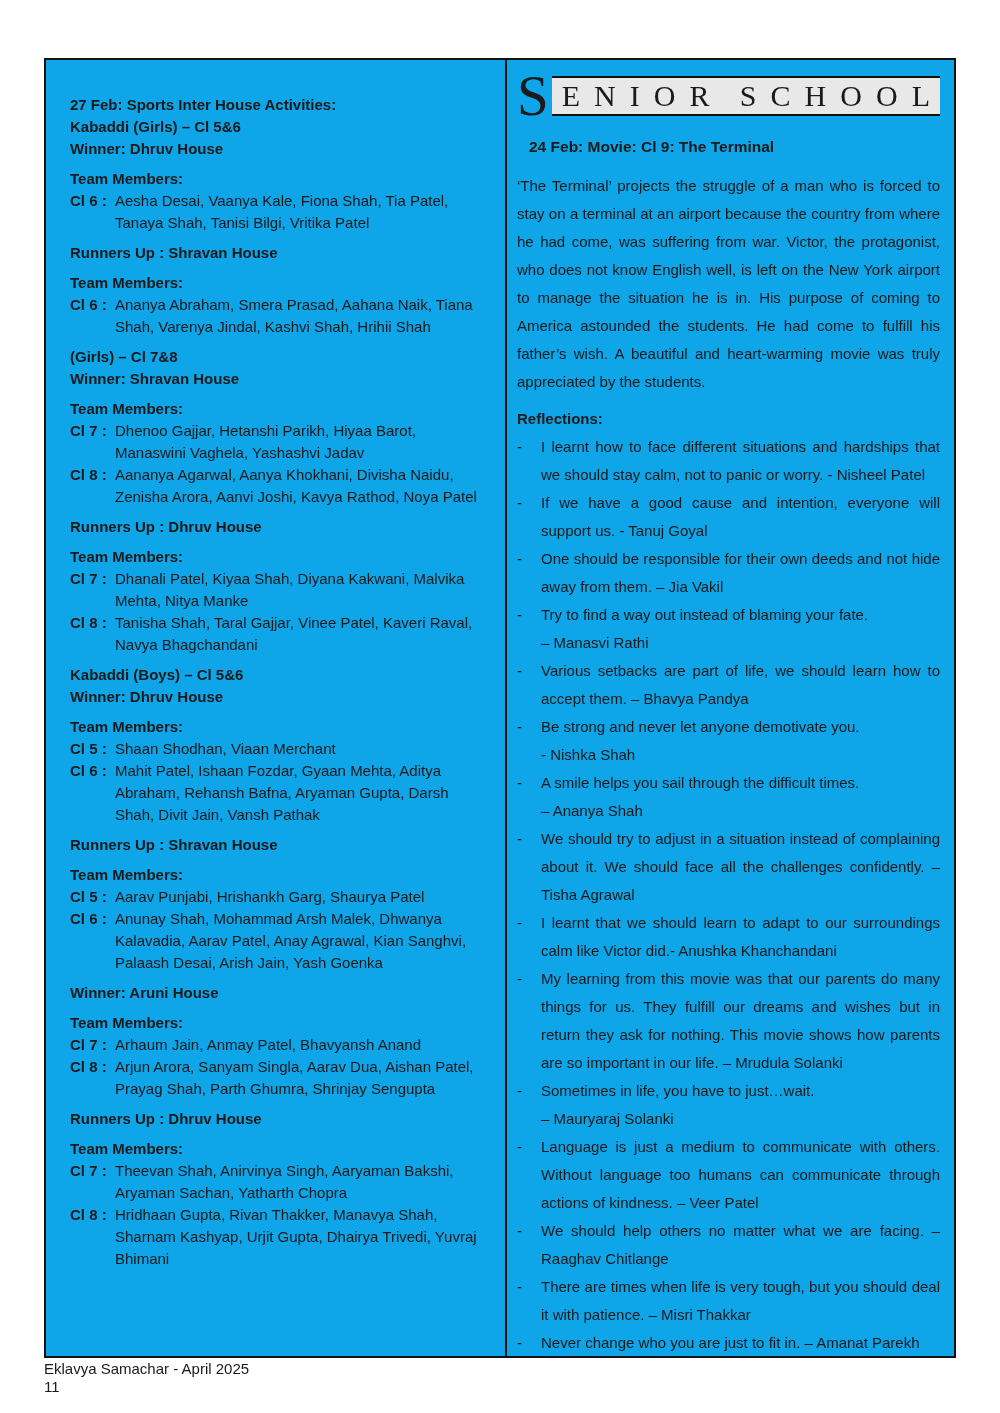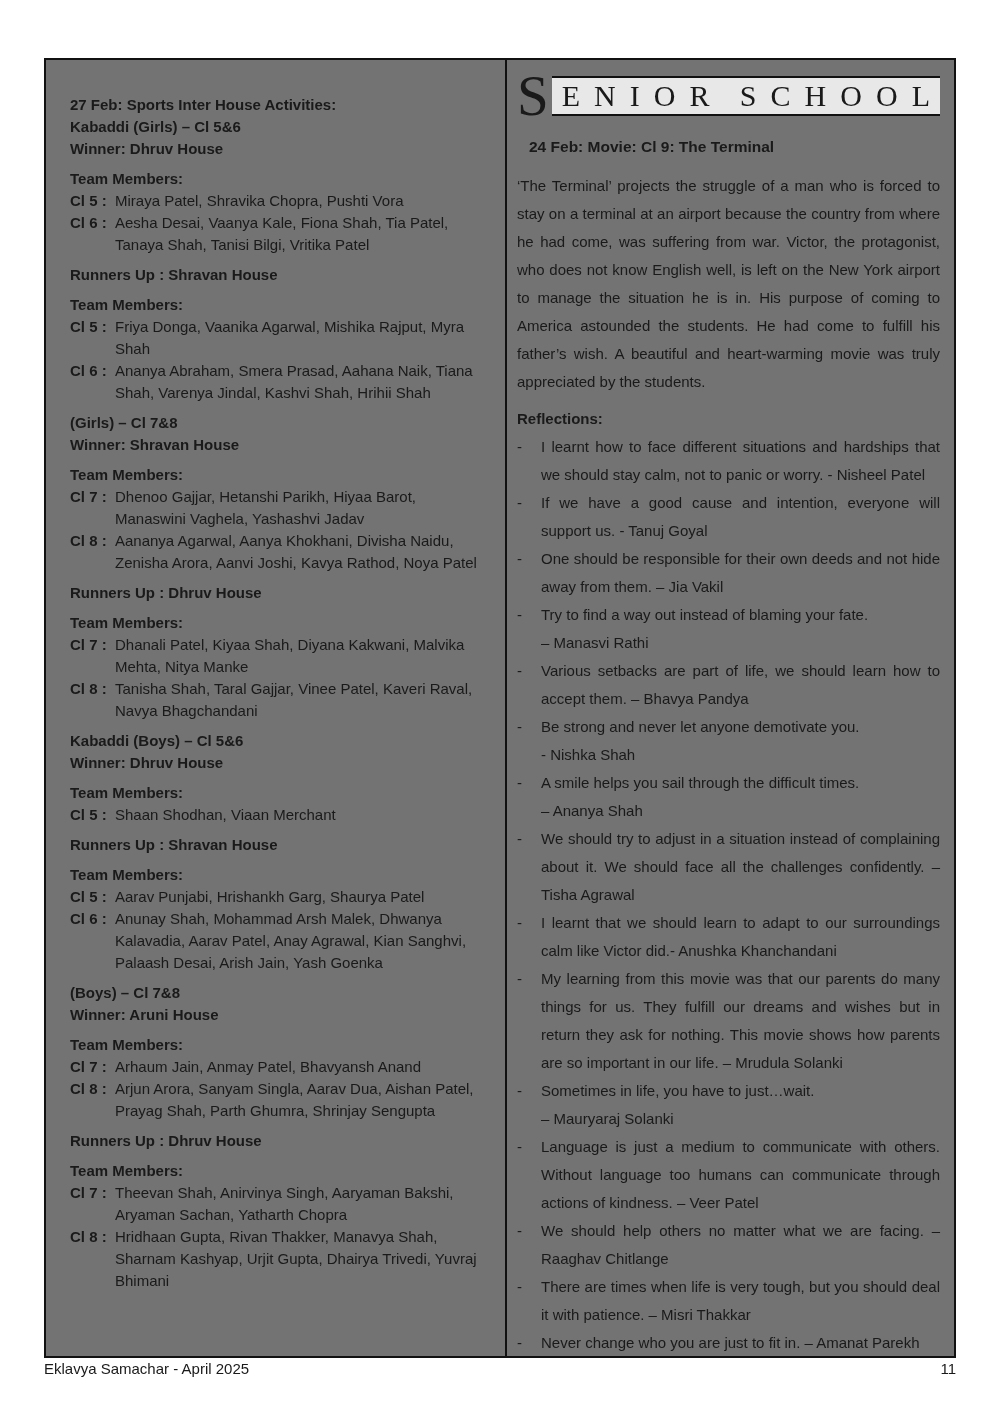"27 Feb: Sports Inter House" .frame { background: #737373 -> #0ea5e9 }
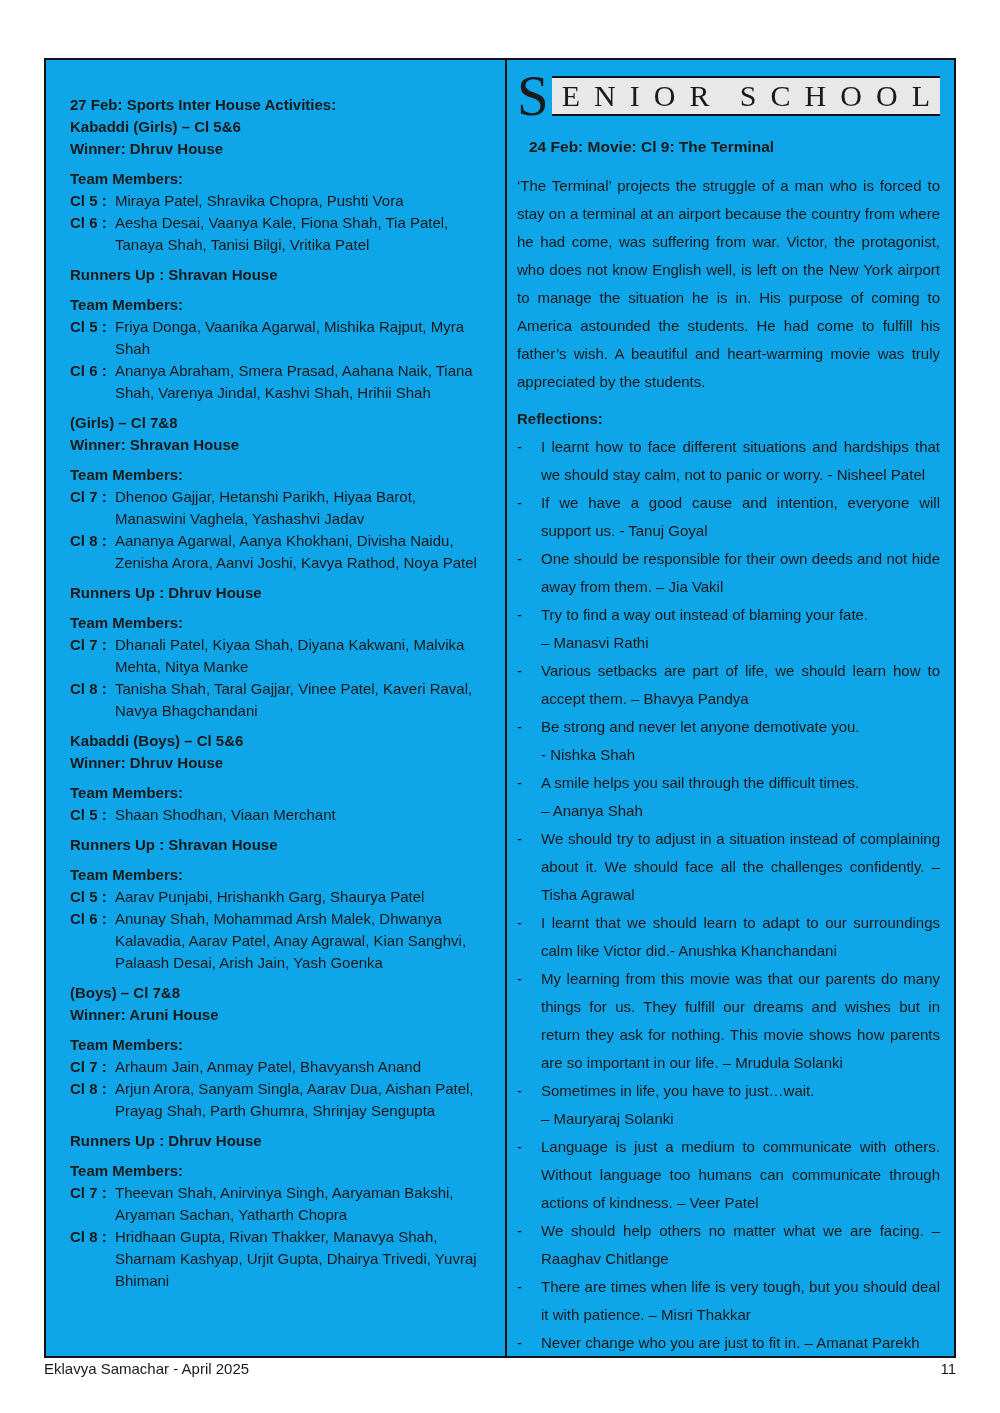"Cl 5 : Miraya Patel," div.entry { html: <div><span>Cl 5 :</span><span>Miraya Patel, Shravika Chopra, Pushti Vora</span></div> -> none }
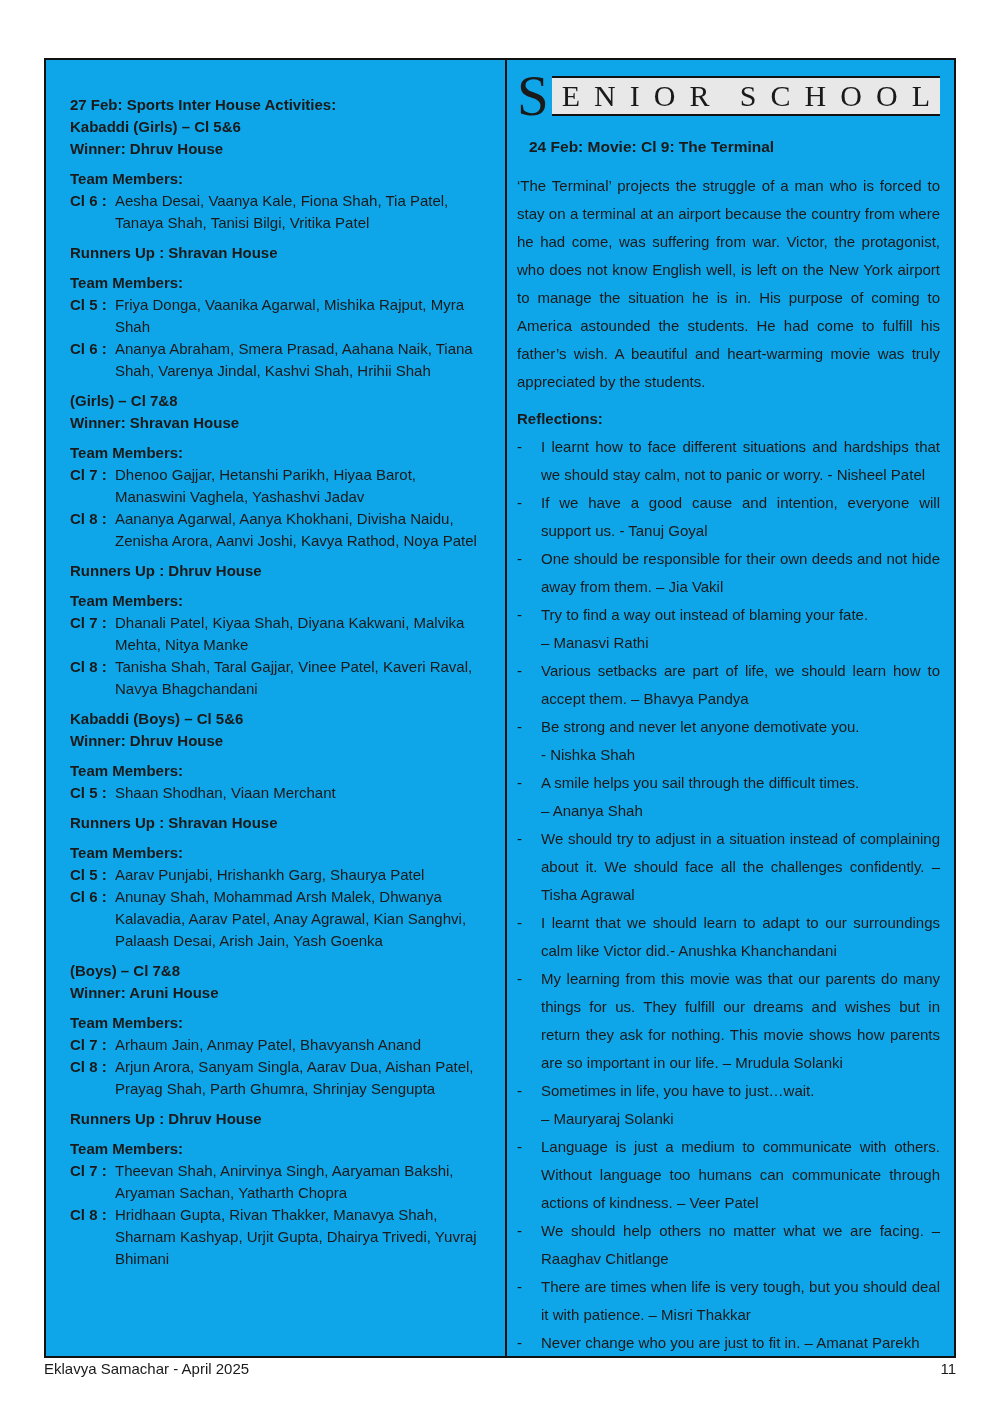"Cl 5 : Friya Donga," div.entry { html: <div><span>Cl 5 :</span><span>Friya Donga, Vaanika Agarwal, Mishika Rajput, Myra Shah</span></div> -> none }
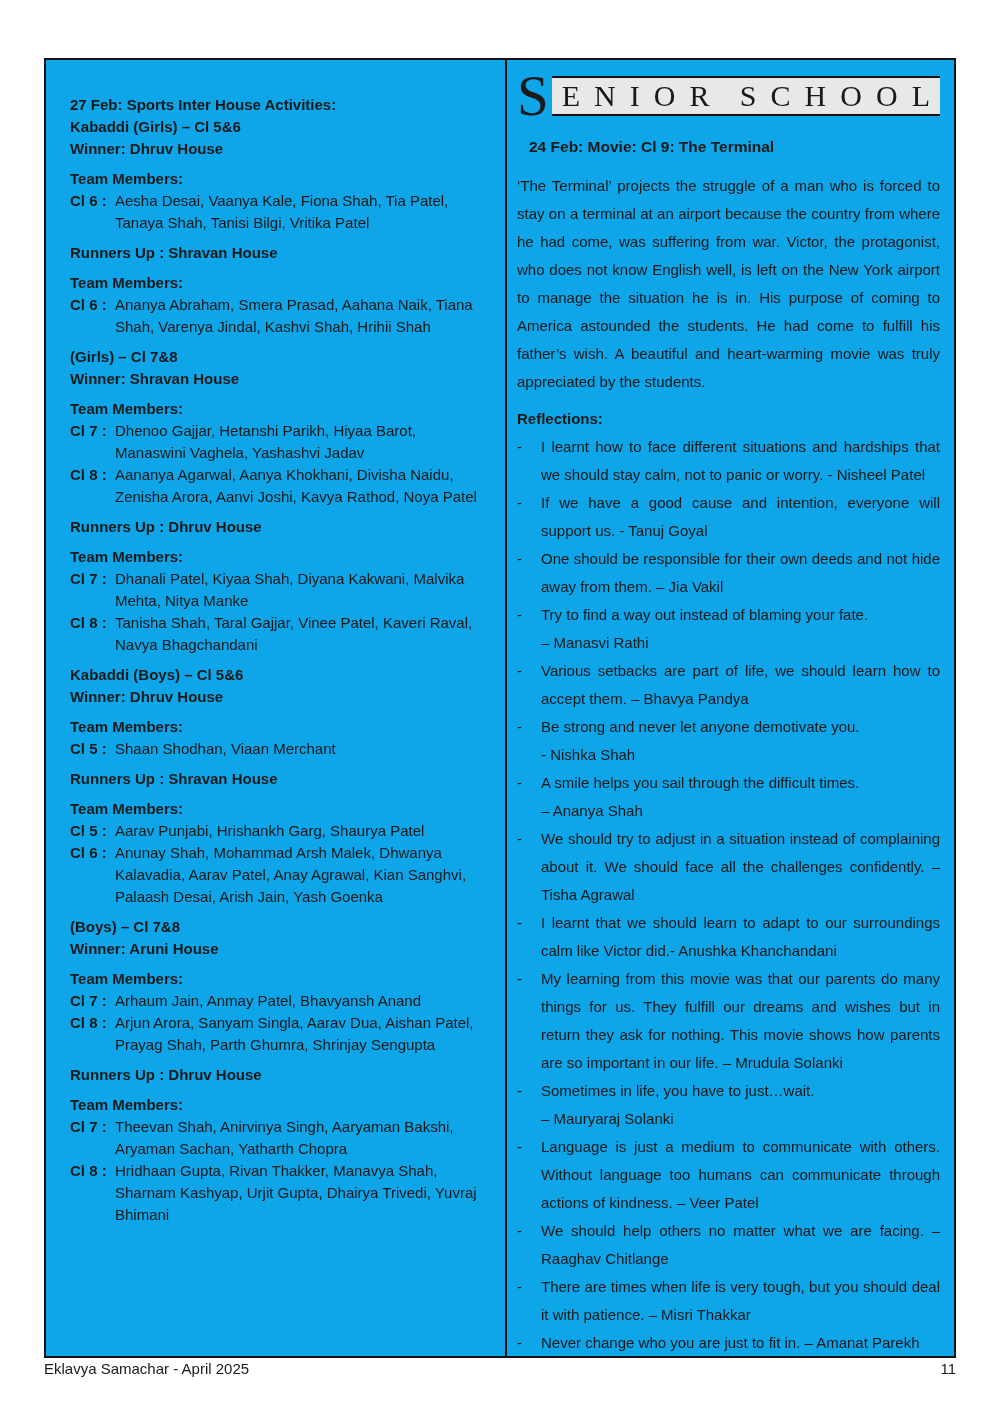"Cl 6 : Mahit Patel," div.entry { html: none -> <div><span>Cl 6 :</span><span>Mahit Patel, Ishaan Fozdar, Gyaan Mehta, Aditya Abraham, Rehansh Bafna, Aryaman Gupta, Darsh Shah, Divit Jain, Vansh Pathak</span></div> }
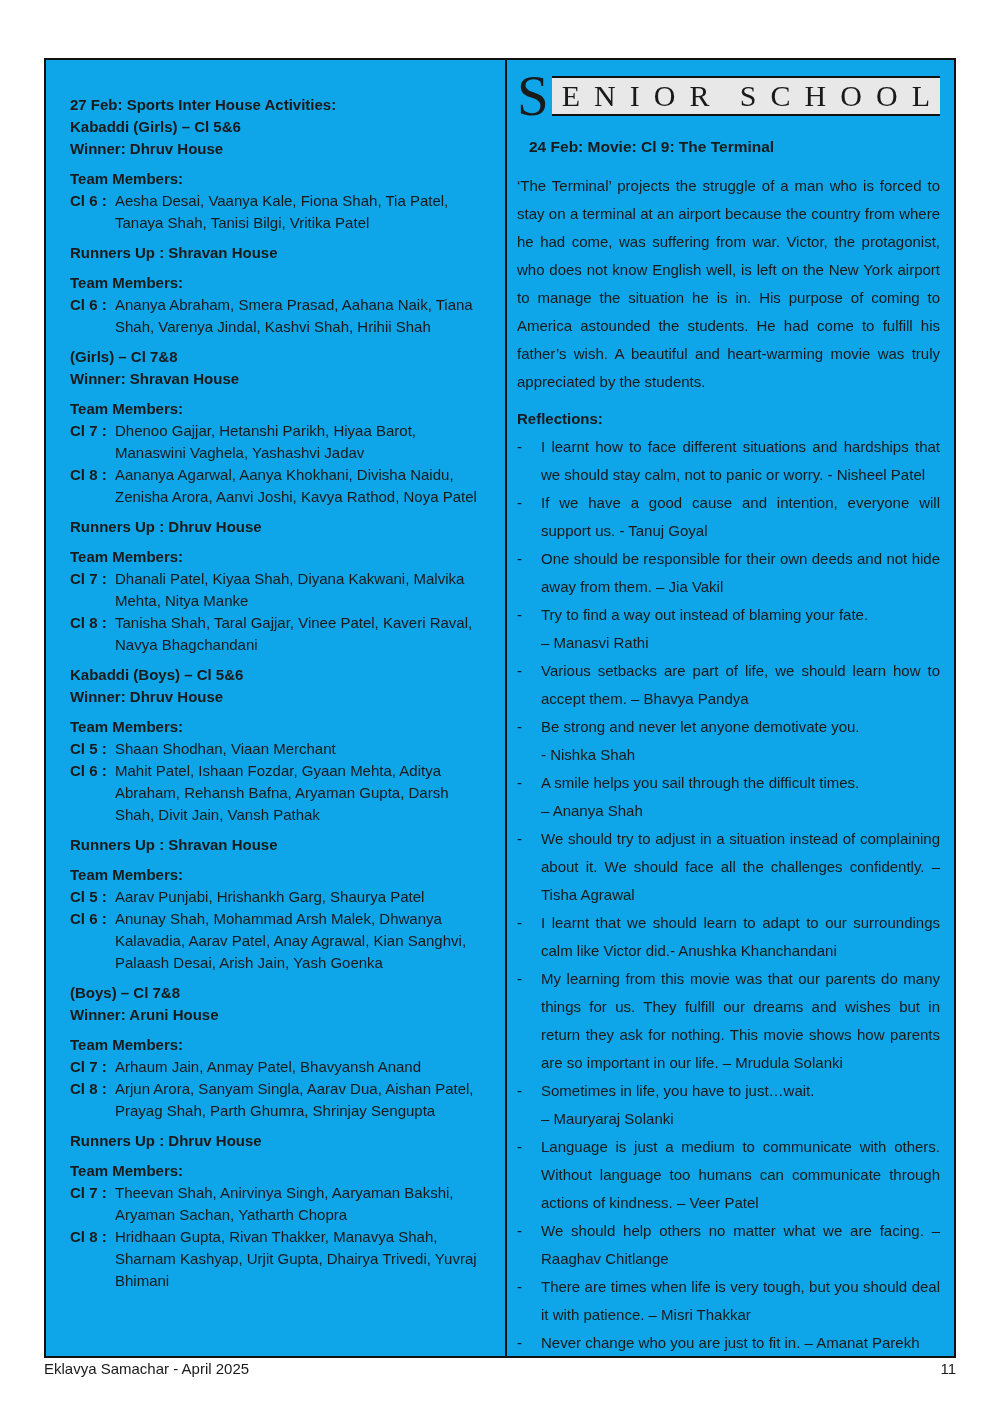"(Boys) – Cl 7&8" div.h-line { html: <div>(Boys) – Cl 7&amp;8</div> -> none }
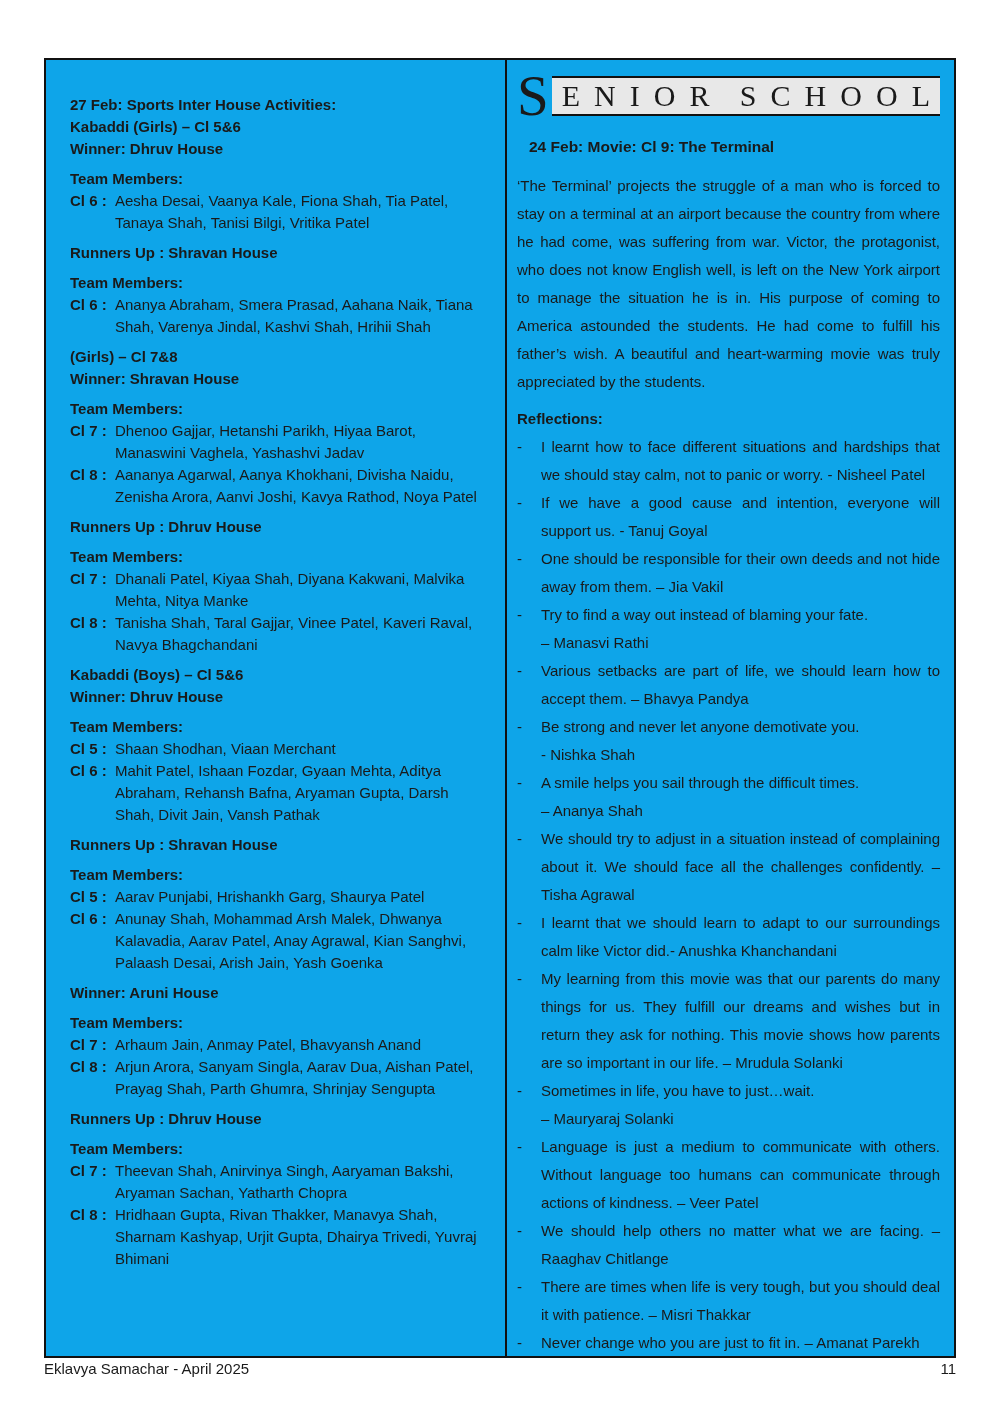"Eklavya Samachar - April 2025" .footer { flex-direction: none -> column }
